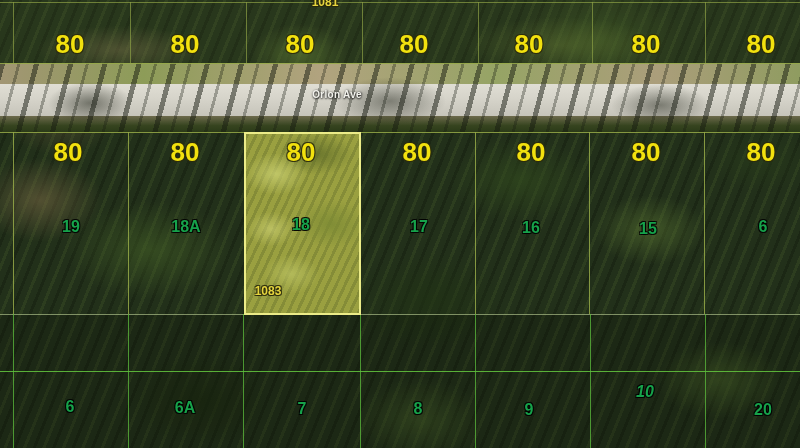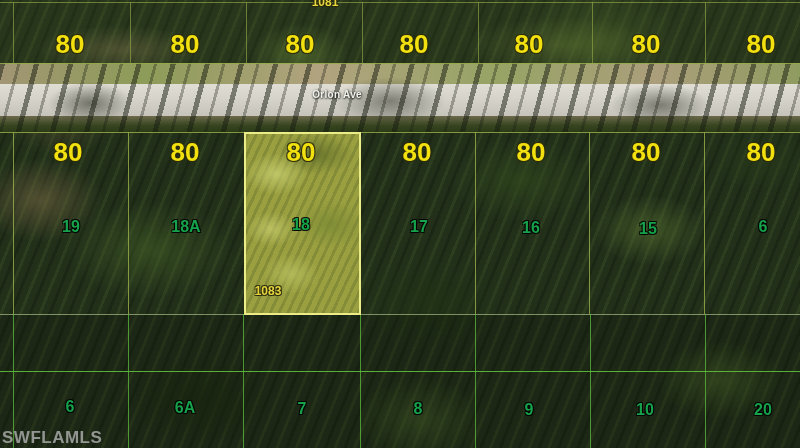"10" span.abs { font-style: none -> italic; top: 402px -> 384px }
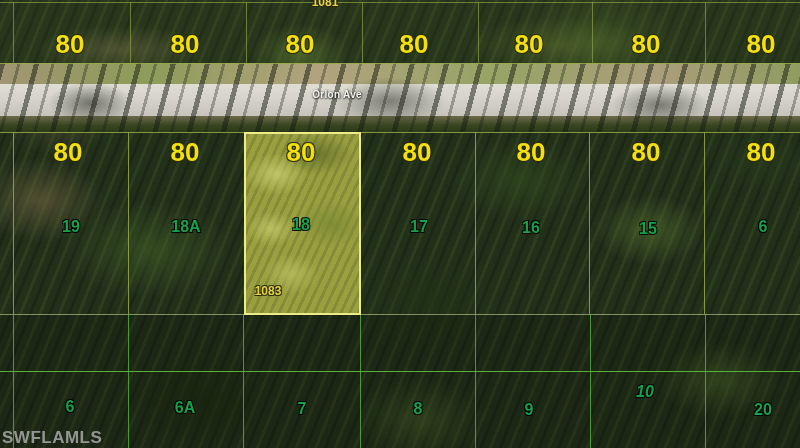"SWFLAMLS" span.abs { html: <span>SWFLAMLS</span> -> none }
